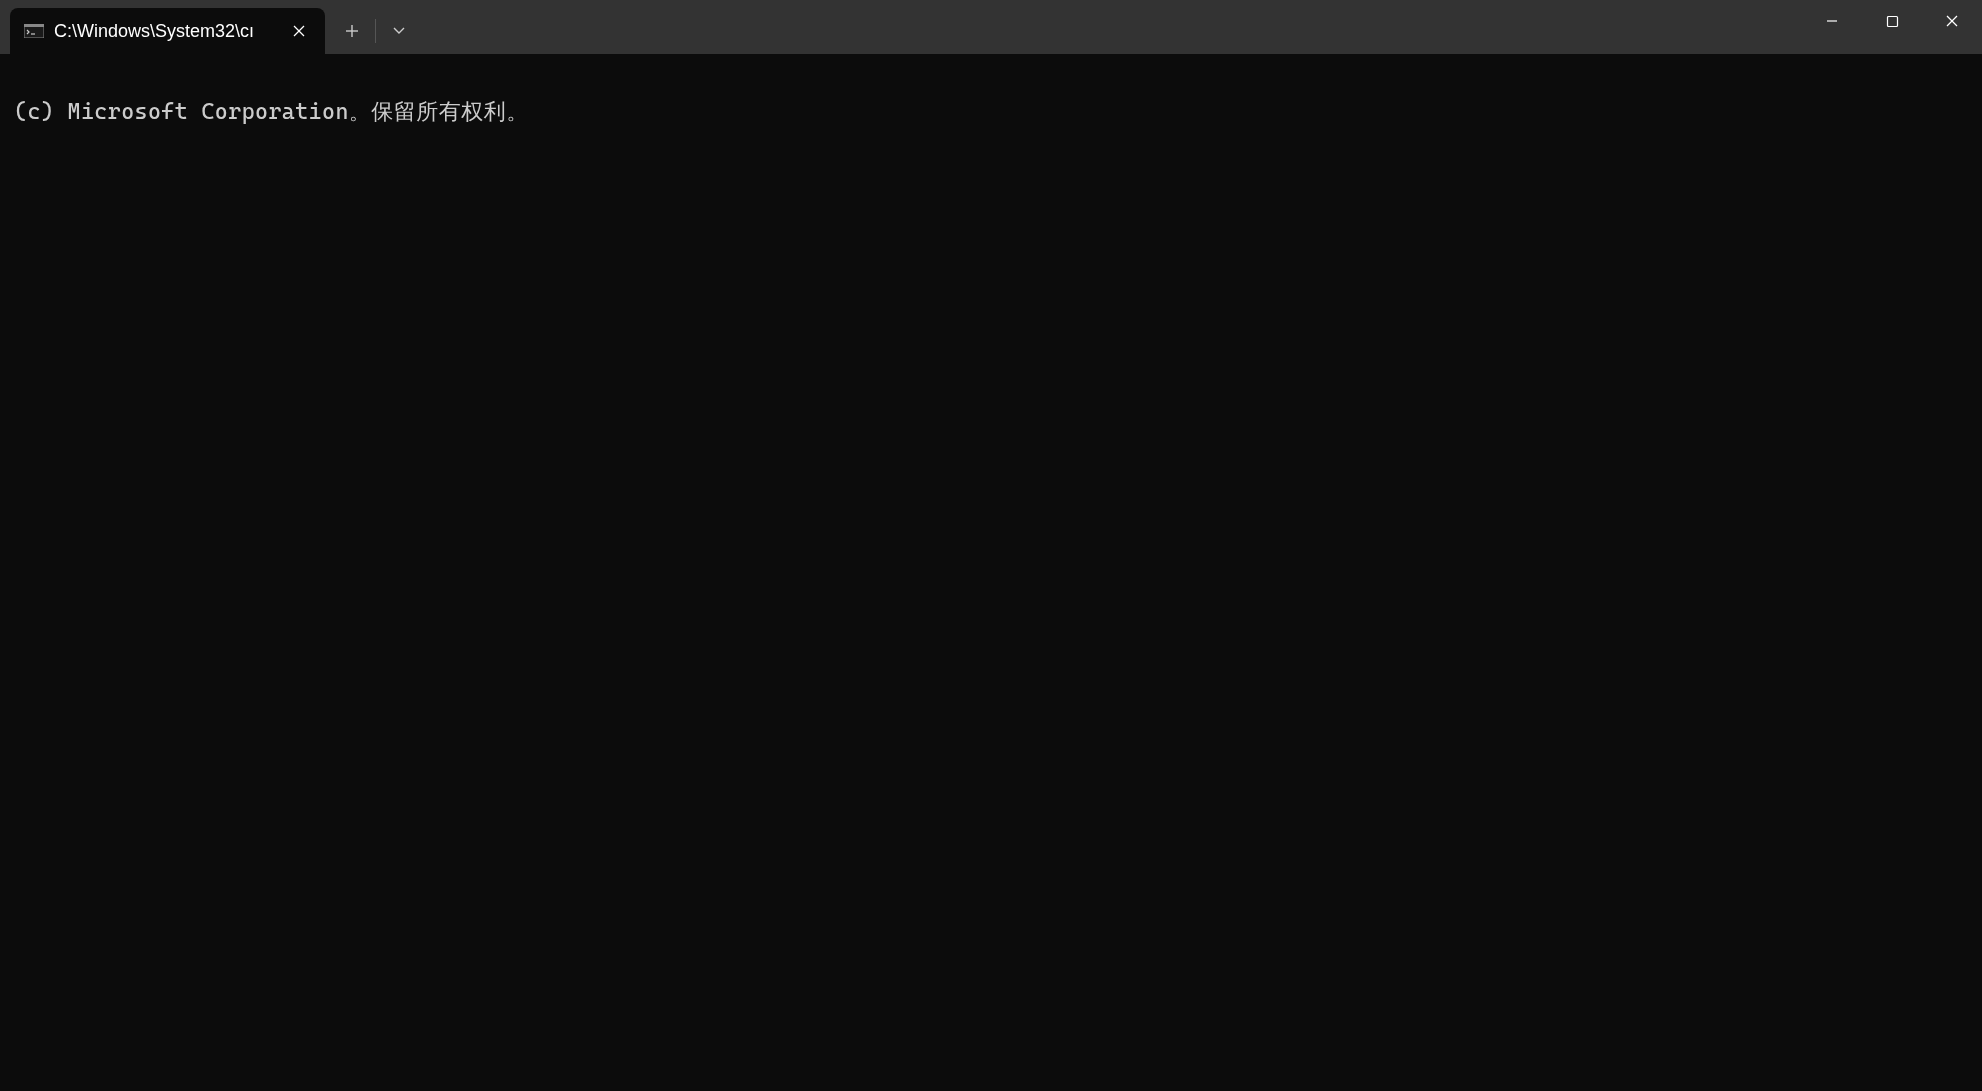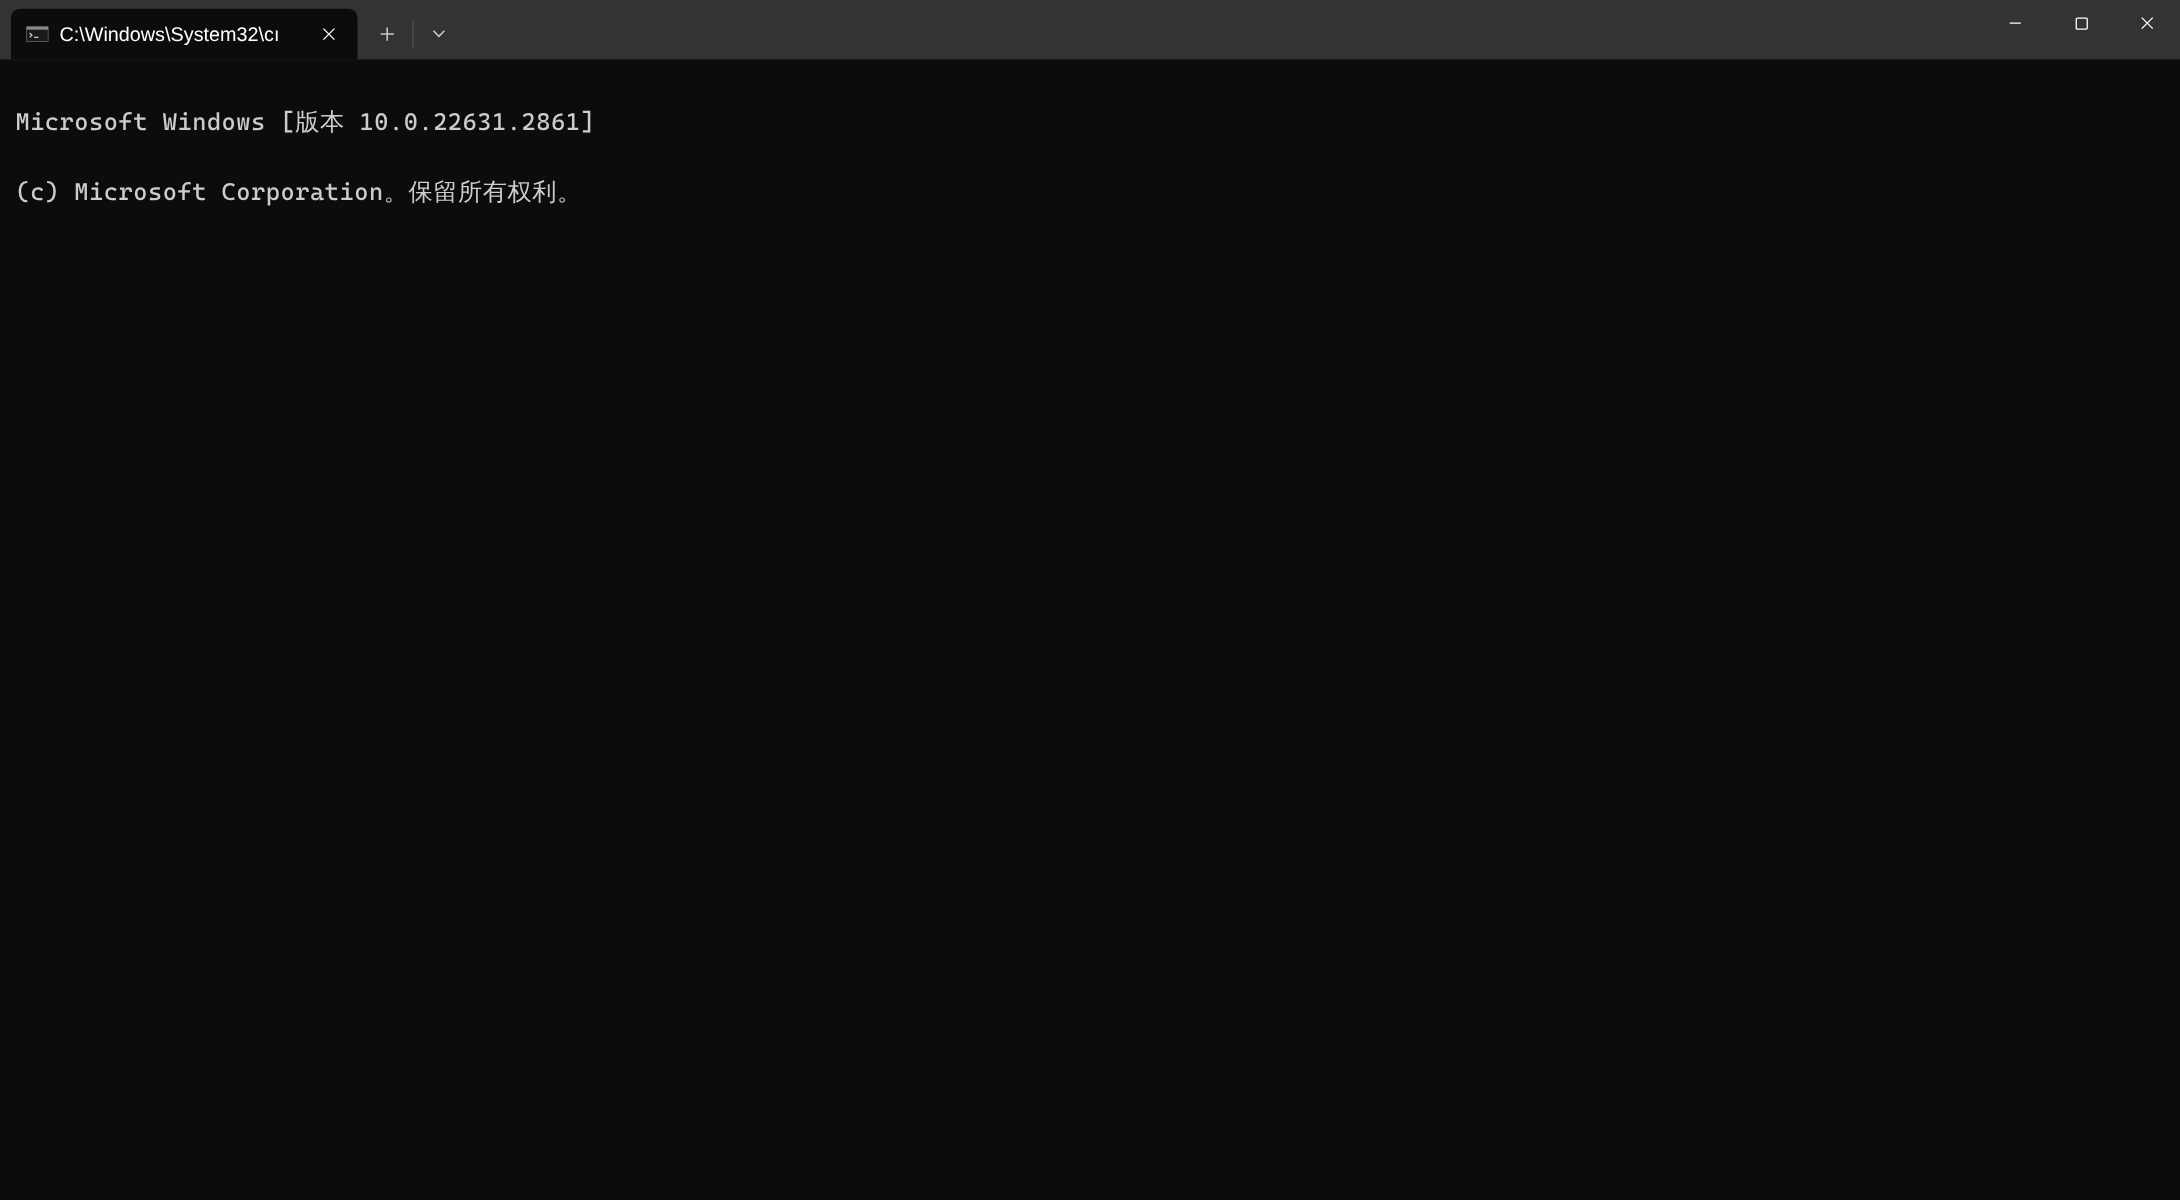"Microsoft Windows [版本 10.0.22631.2861]" span.terminal-line { html: <span>Microsoft Windows [版本 10.0.22631.2861]</span> -> none }
